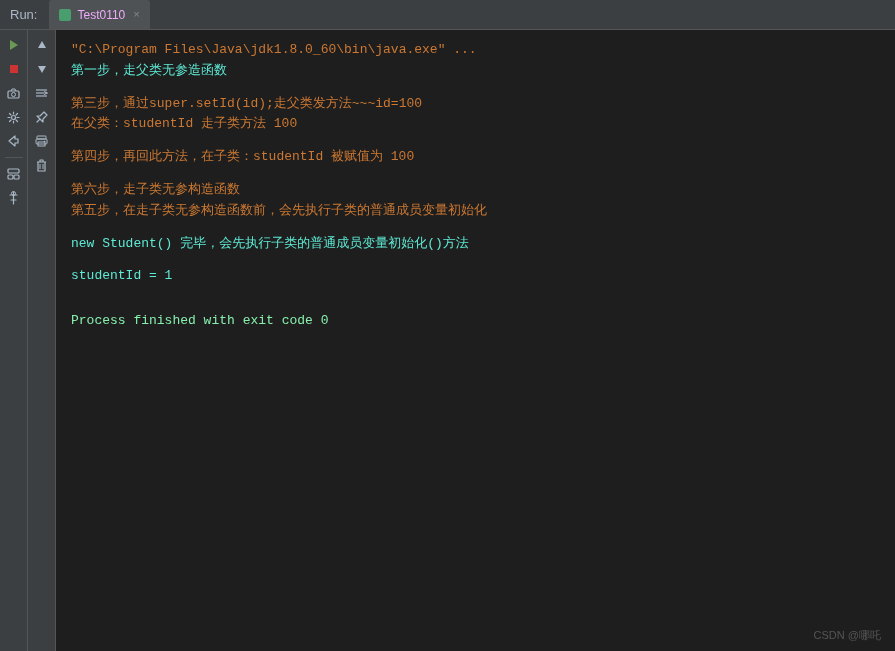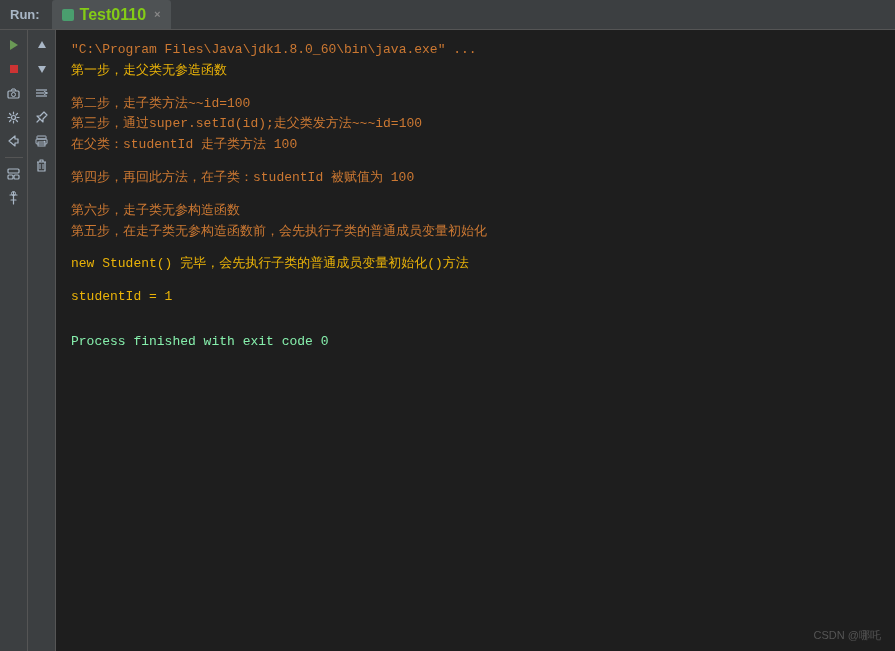"Run:" .top-bar { font-weight: bold -> none }
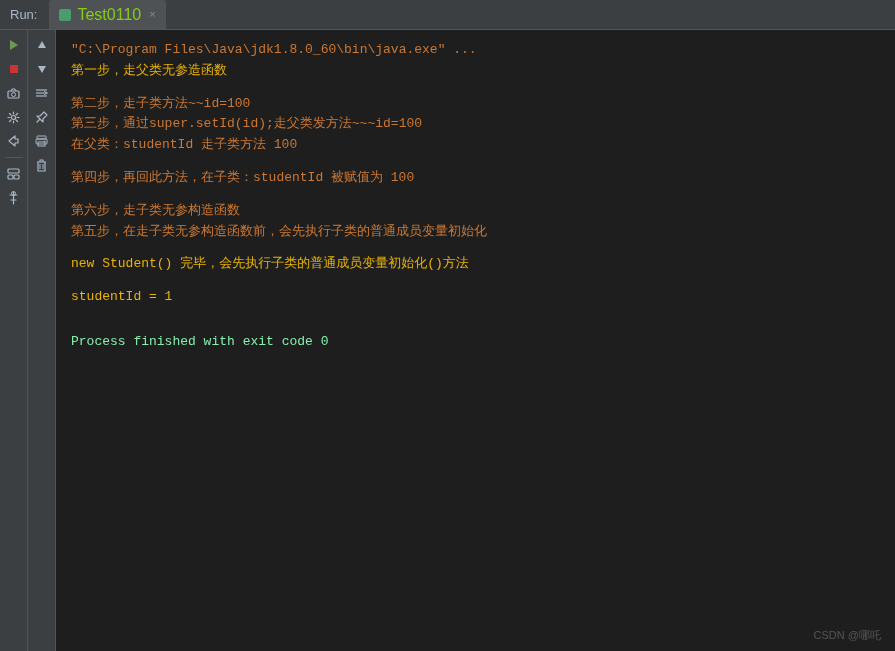"Test0110" .tab-label { color: #84cc16 -> #f0abfc; font-size: 16px -> 12px }
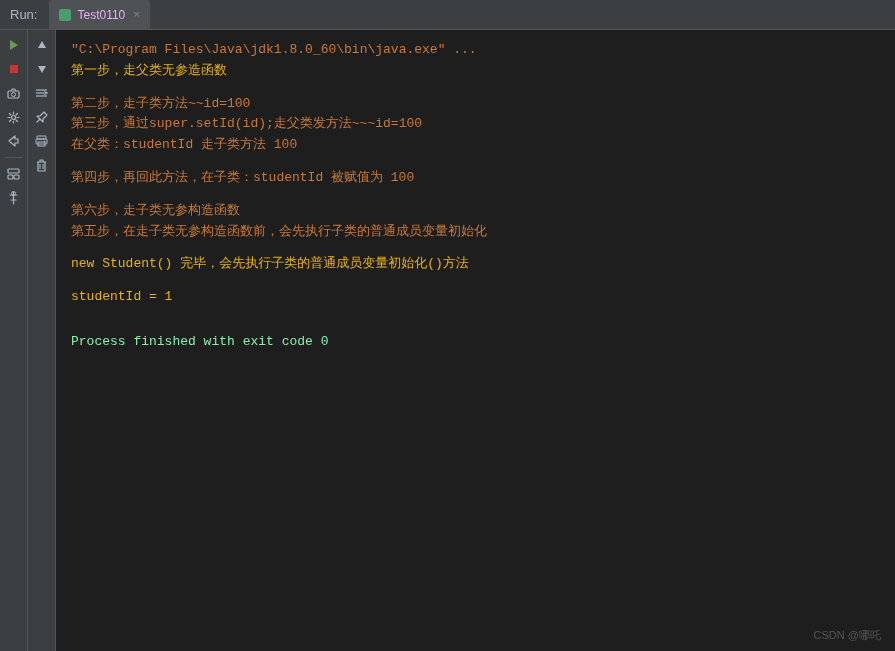"第一步，走父类无参造函数" .color-default { color: #eab308 -> #5eead4 }
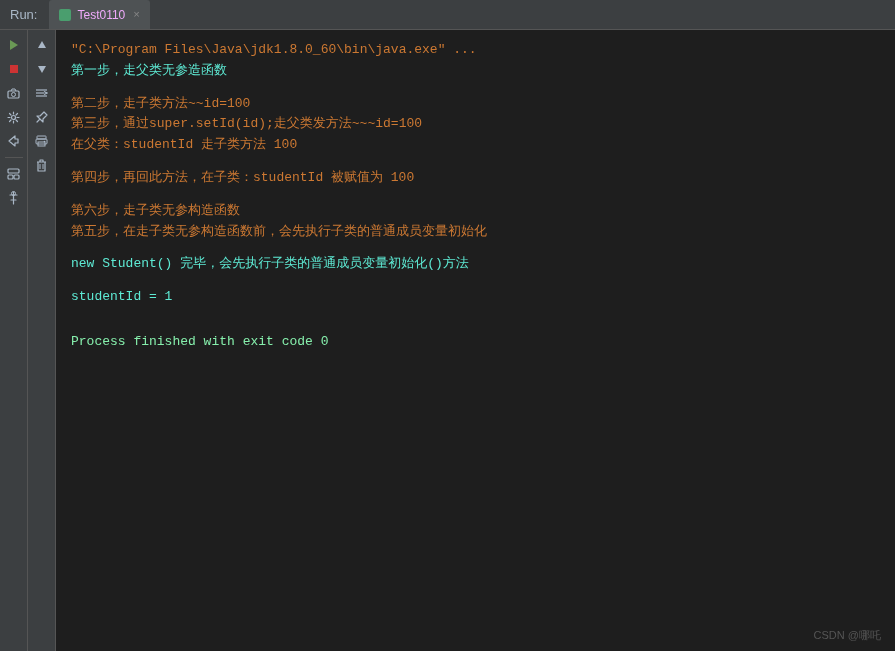"第二步，走子类方法~~id=100" div.output-line { html: <div>第二步，走子类方法~~id=100</div> -> none }
